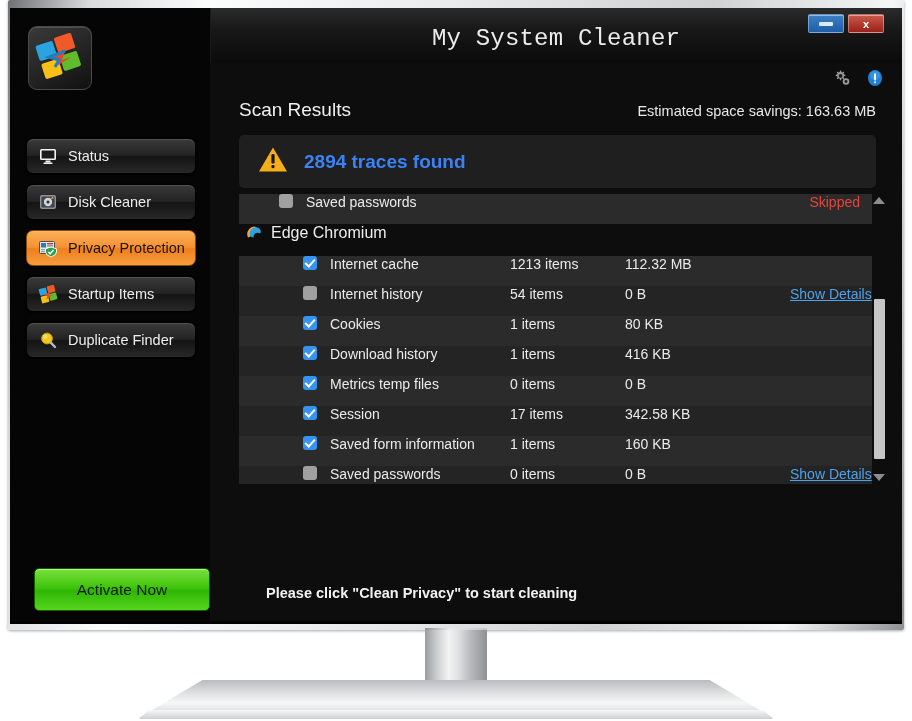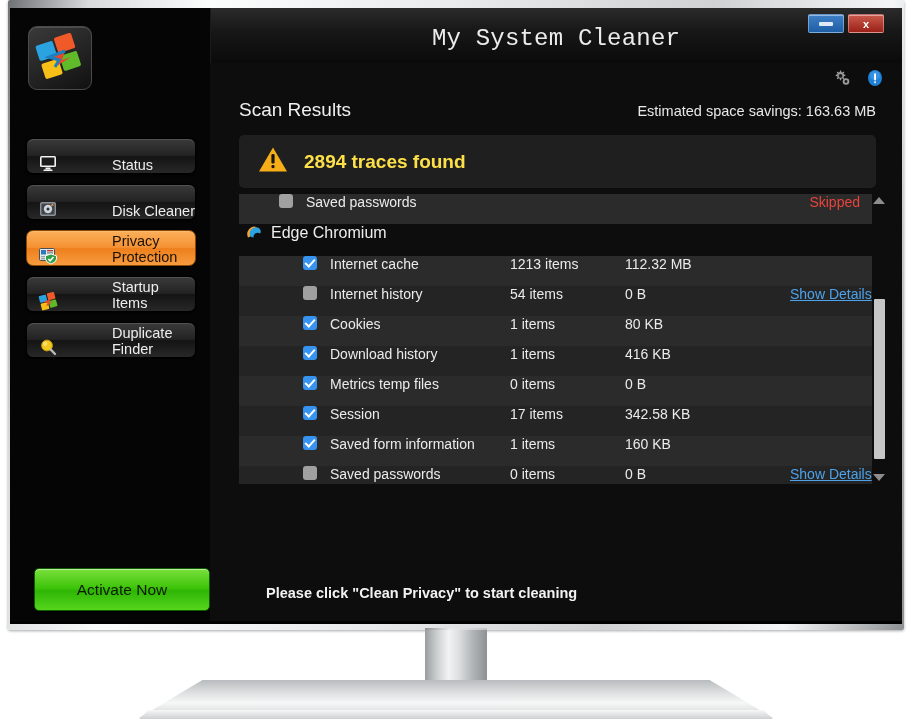"Status" .navitem { align-items: flex-end -> center; gap: 44px -> none }
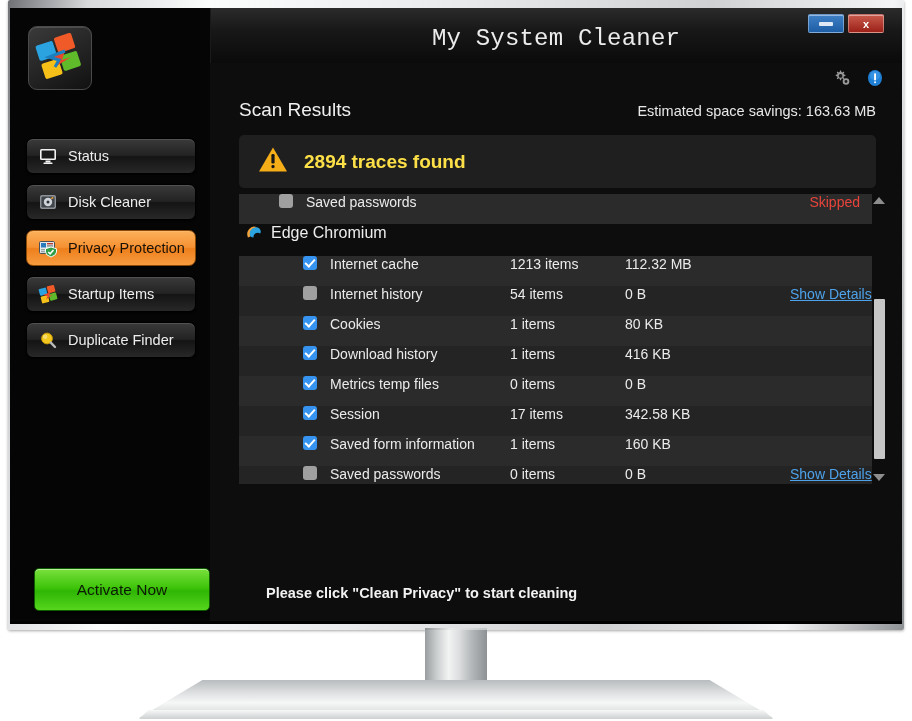"2894 traces found" .bannertext { color: #fde047 -> #3b82f6 }
